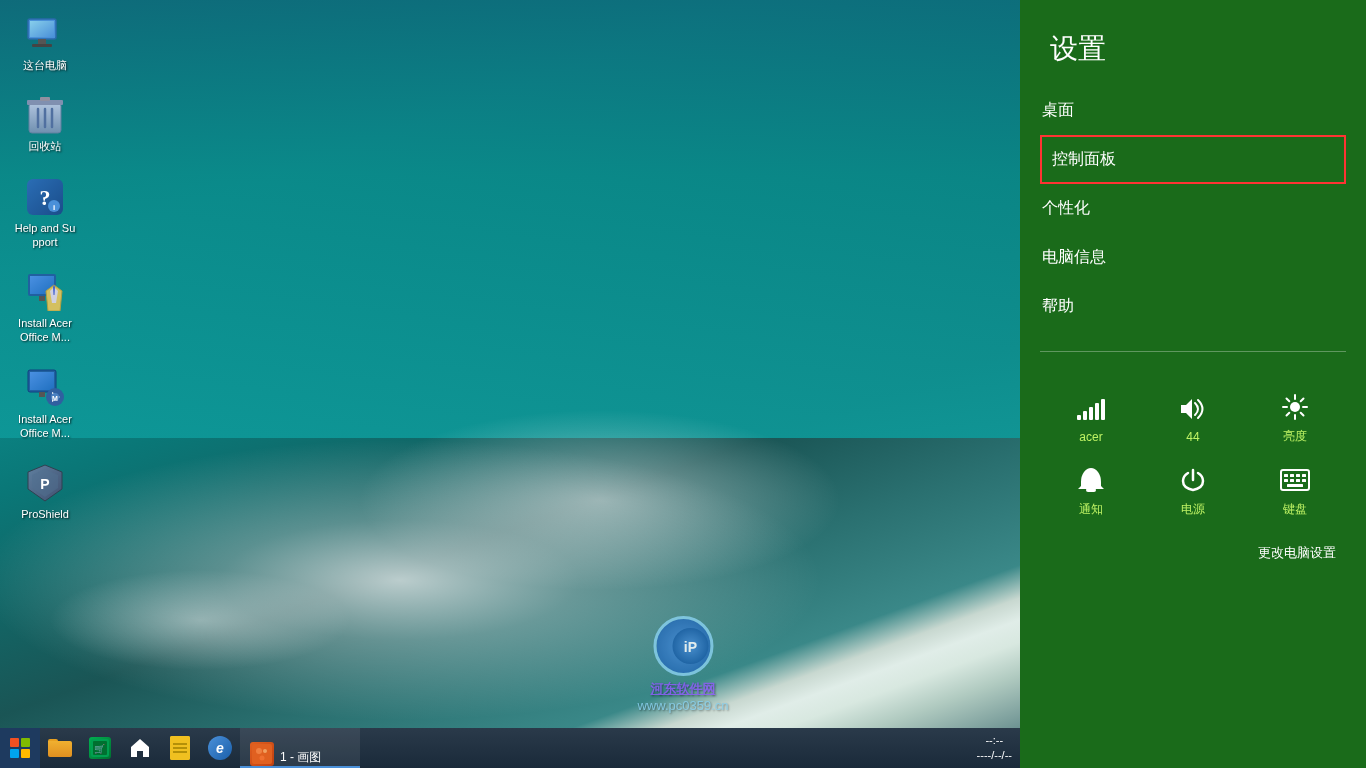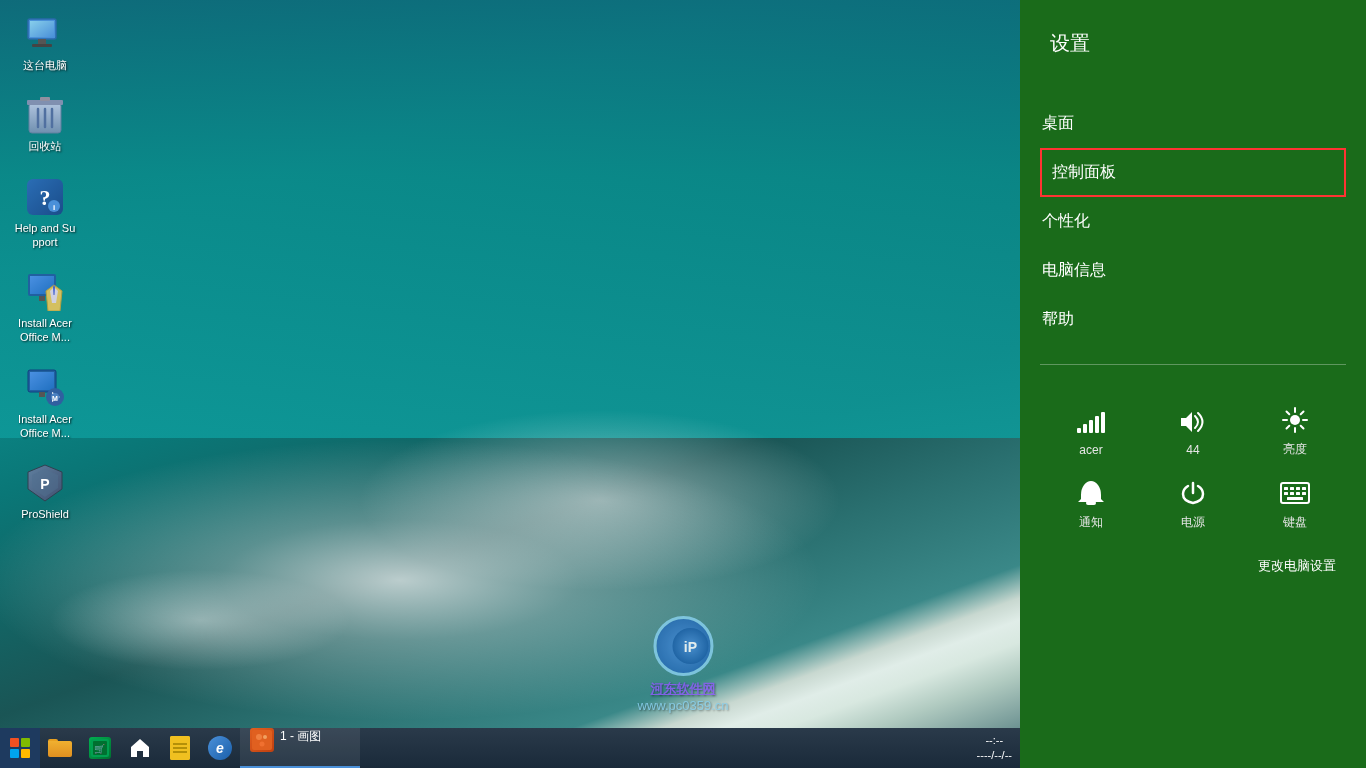"设置" .panel-title { font-size: 20px -> 28px; margin-bottom: 27px -> 3px }
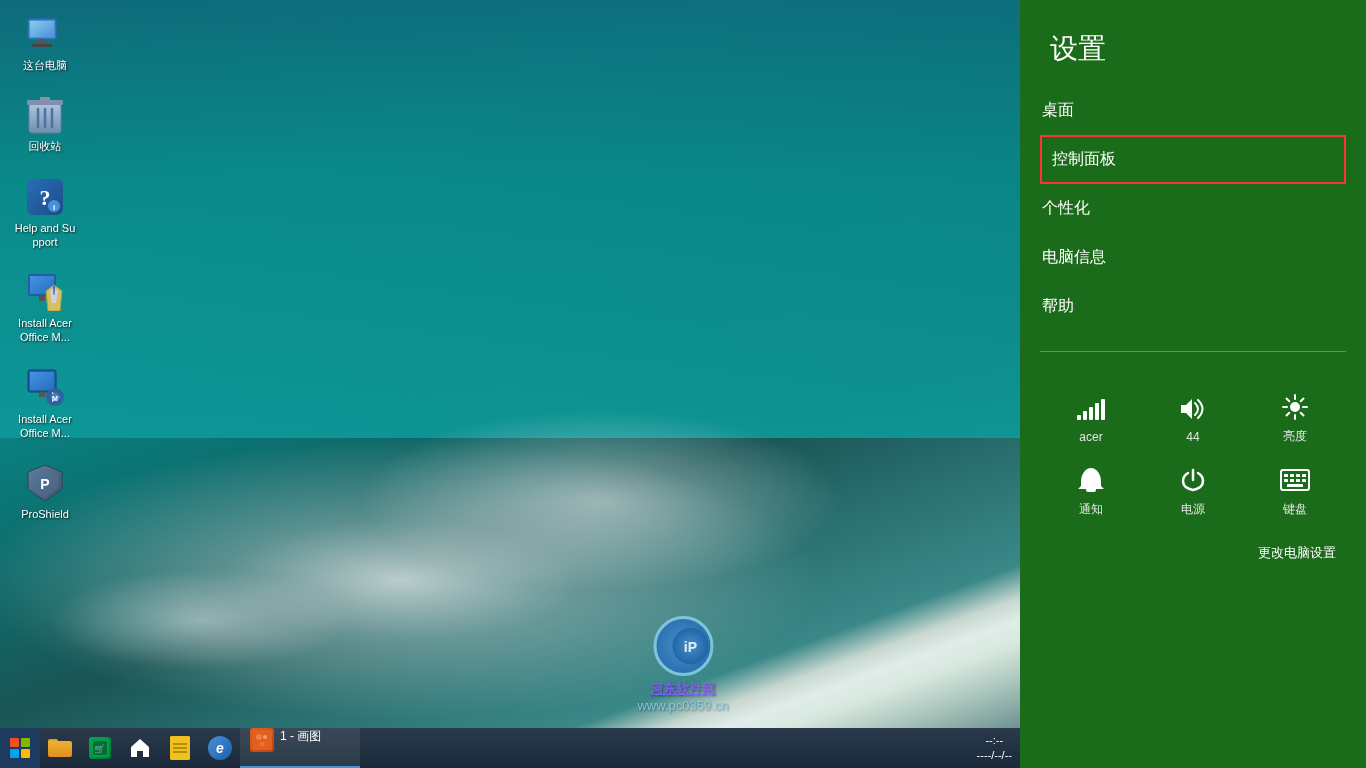"acer" .sys-label { color: #e5e5e5 -> #bef264 }
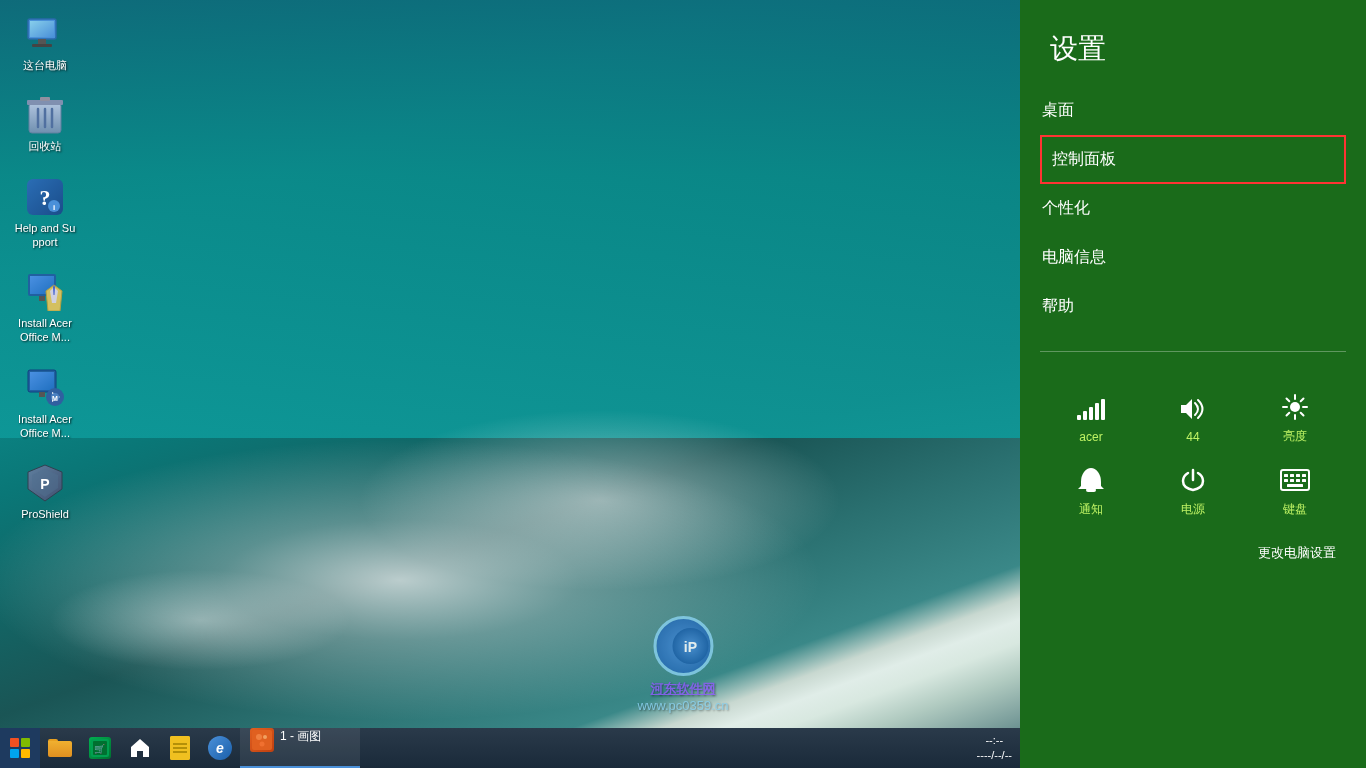"1 - 画图" .taskbar-app { align-items: flex-start -> flex-end }
